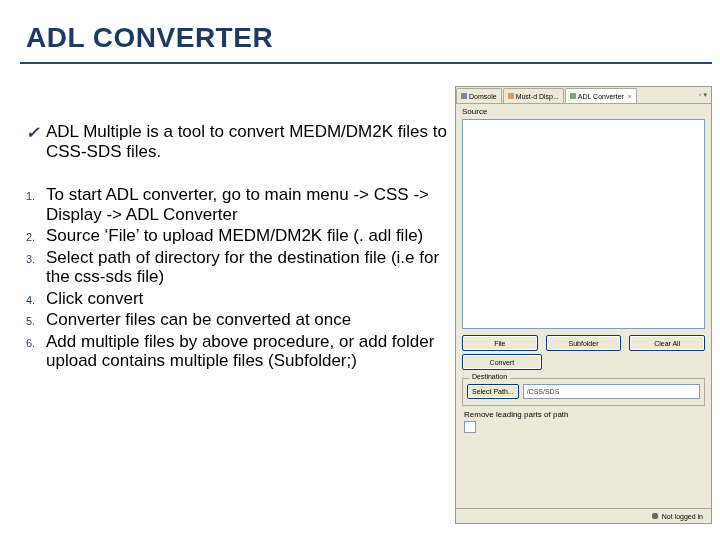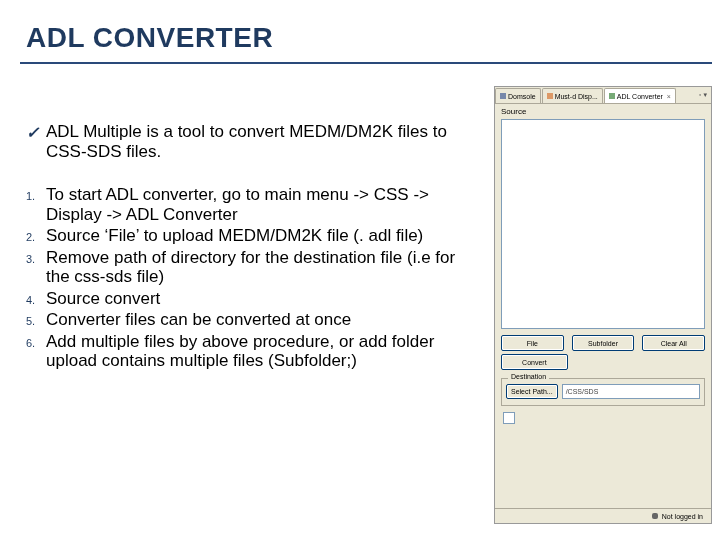"Source" .shot { width: 218px -> 257px }
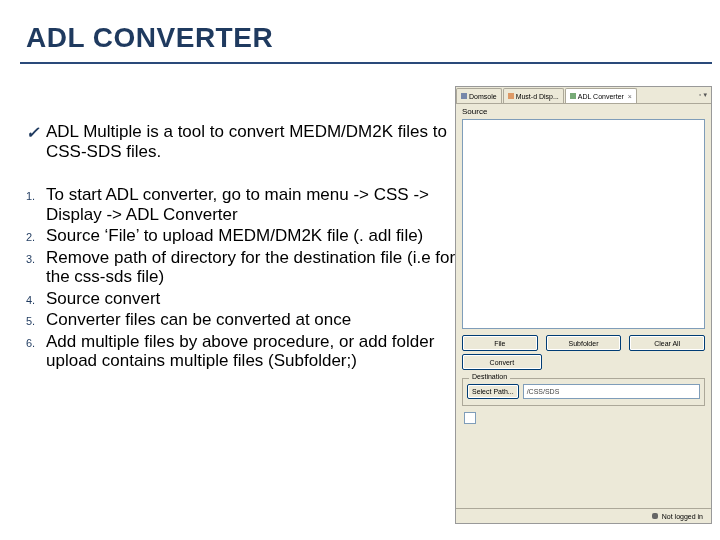"Remove path of directory for" div.num-text { text: Remove -> Select }
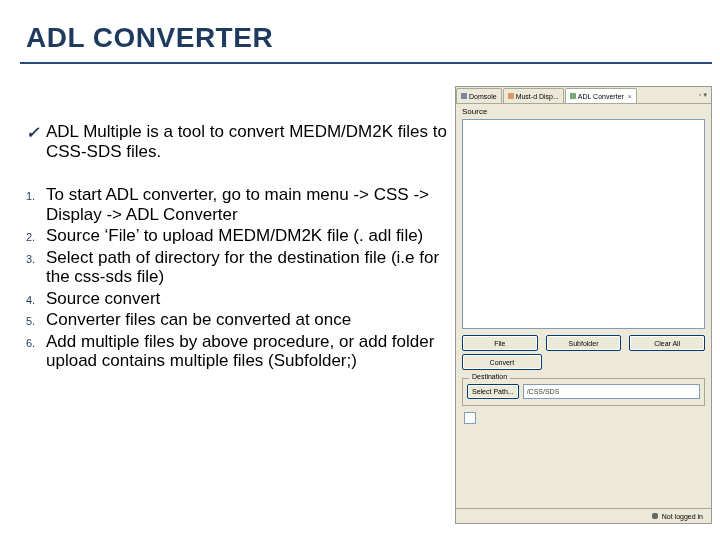"Source convert" div.num-text { text: Source -> Click }
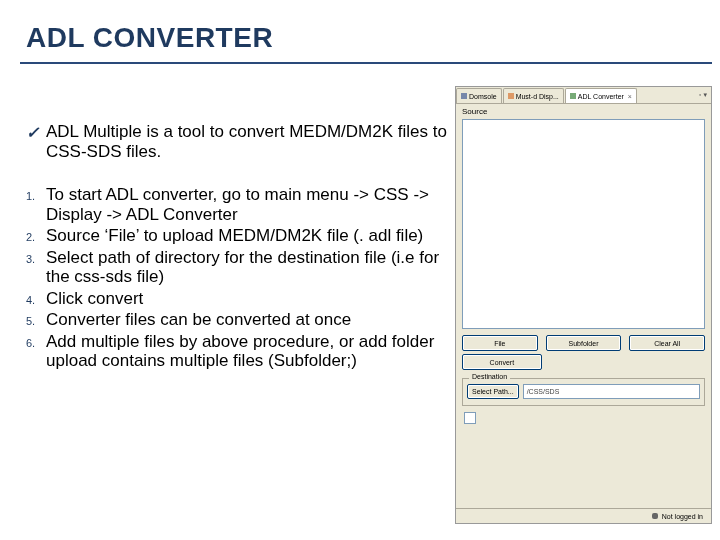"Remove leading parts of path" div.chk-row { html: none -> <div> <span>Remove leading parts of path</span> </div> }
